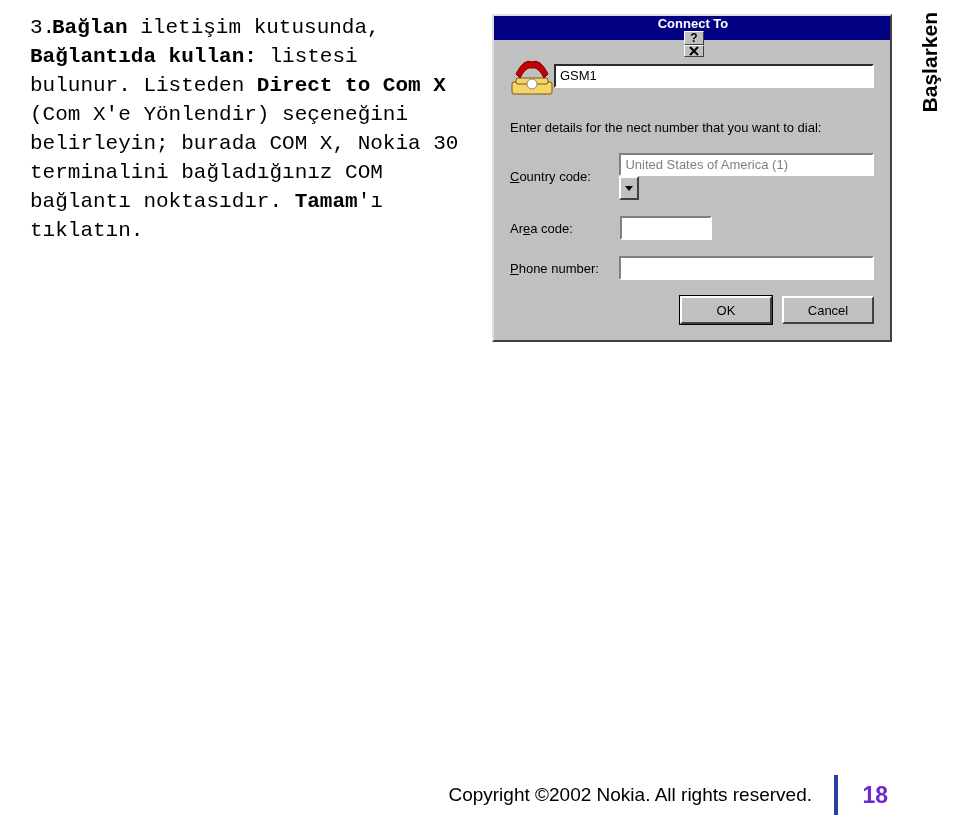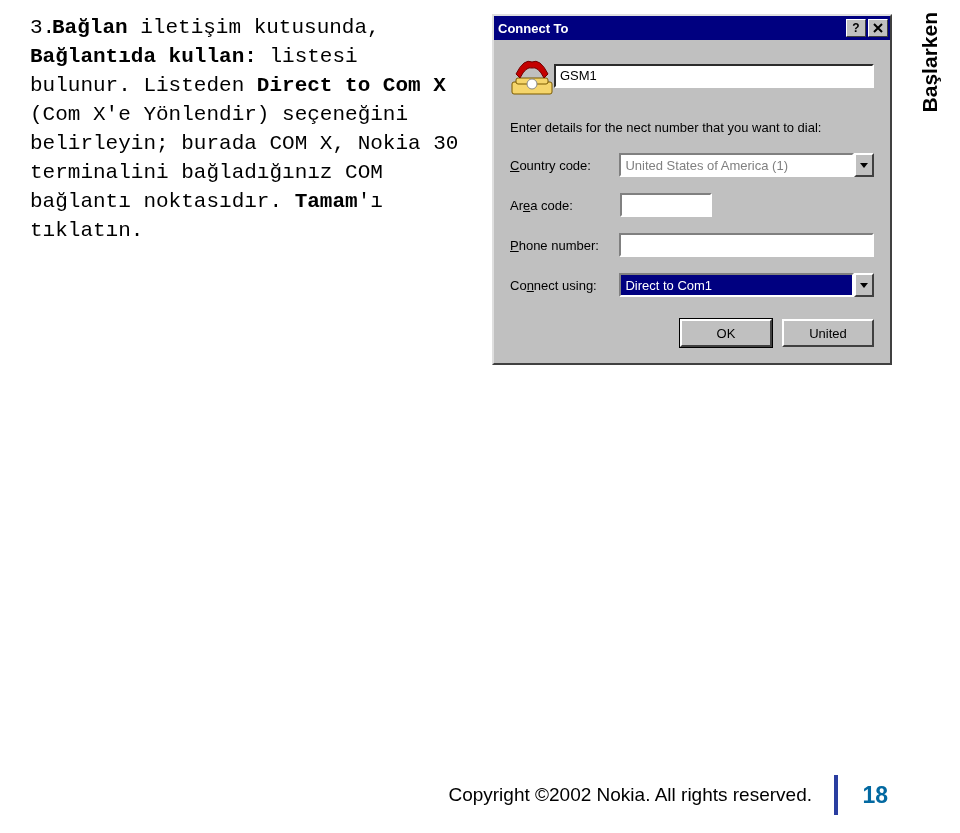"Connect To" .titlebar { flex-direction: none -> column }
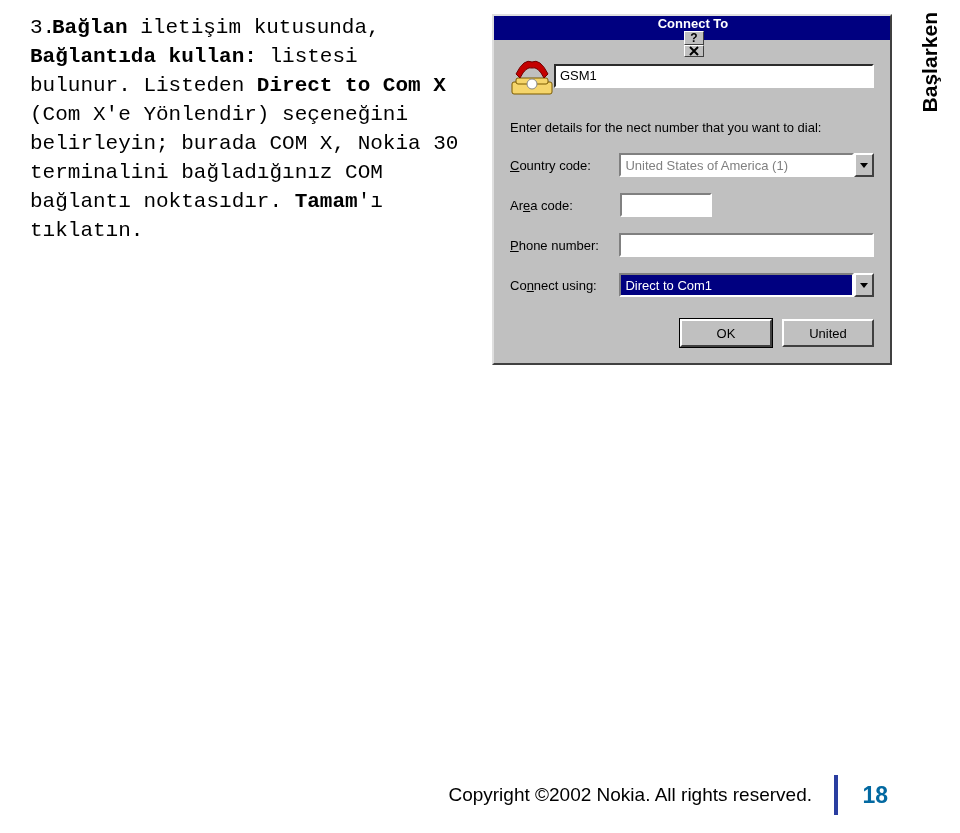"United States of America (1)" .country-dd { flex-direction: none -> column }
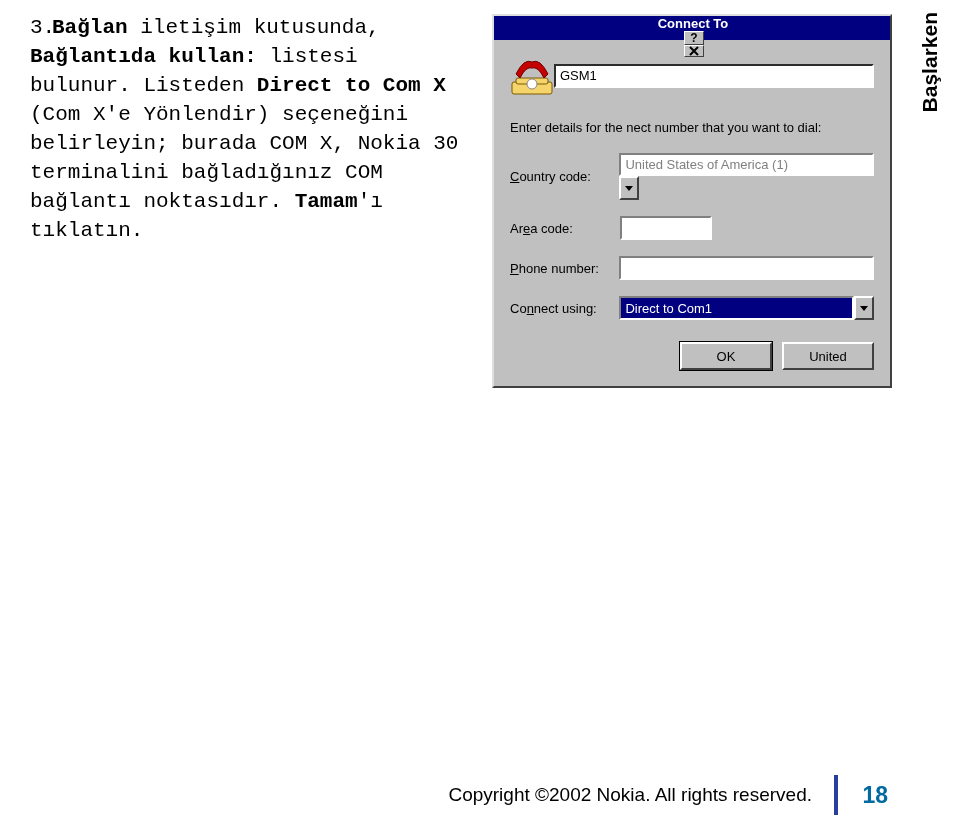"Connect using:" div.form-row { html: <div> <div><span>Co</span><span>n</span><span>nect using:</span></div> <div> <div>Direct to Com1</div> <div> <div></div> </div> </div> </div> -> none }
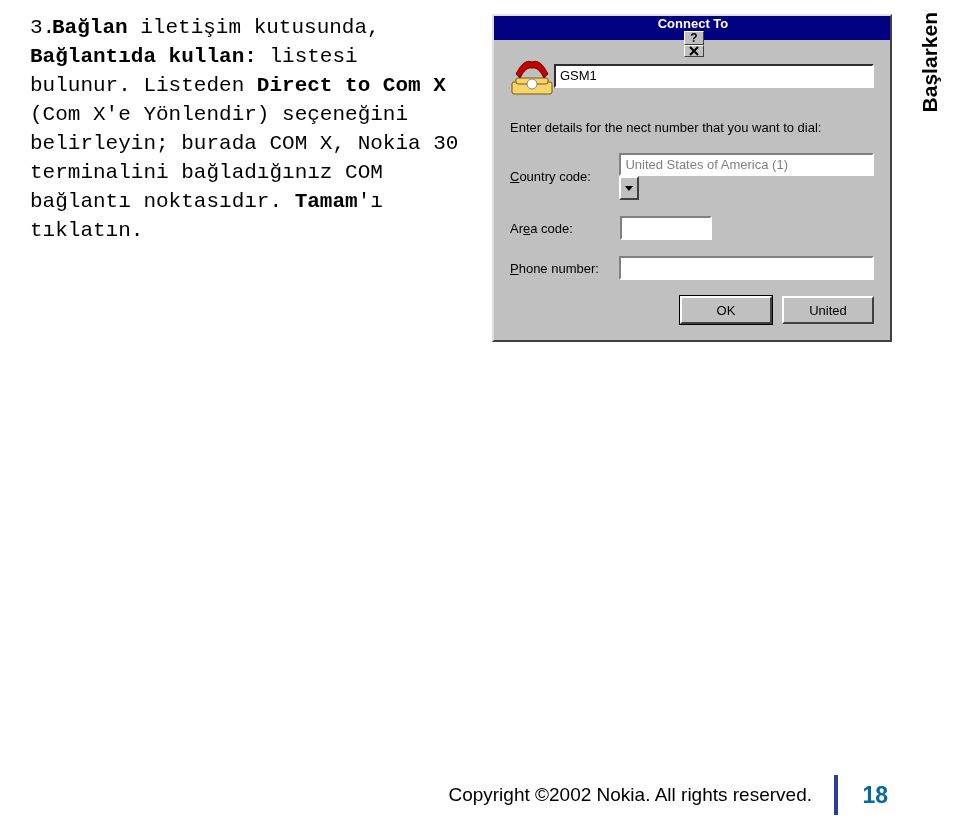"United" span { text: United -> Cancel }
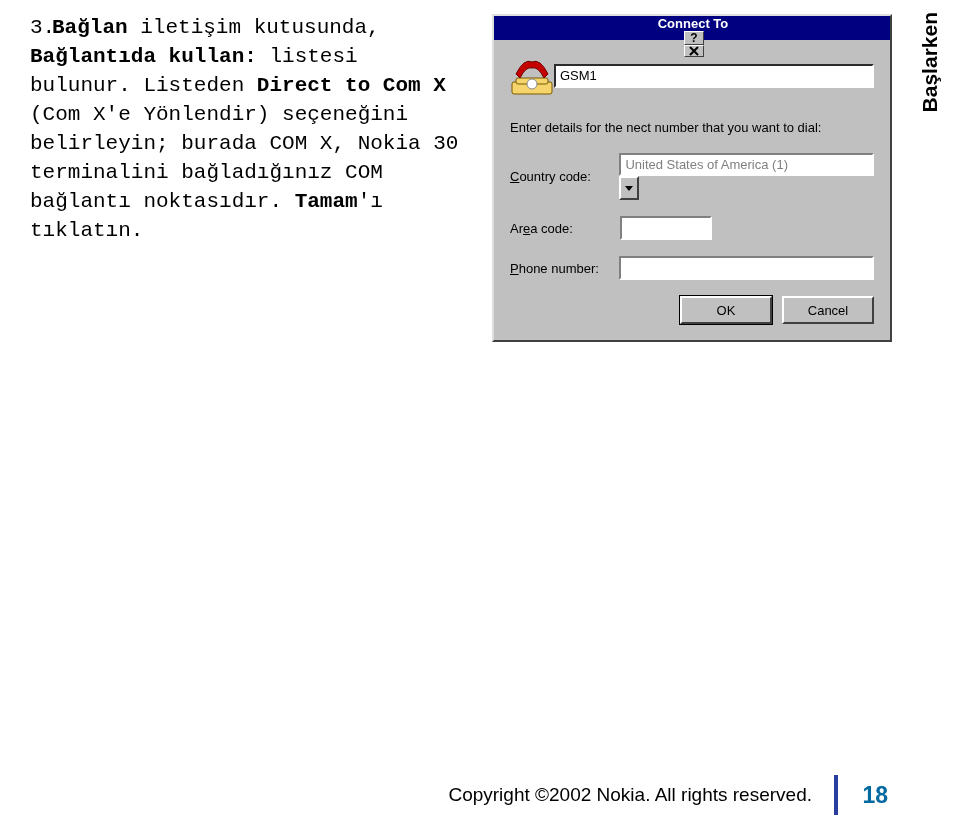"18" .pagenum { color: #0369a1 -> #6d28d9 }
